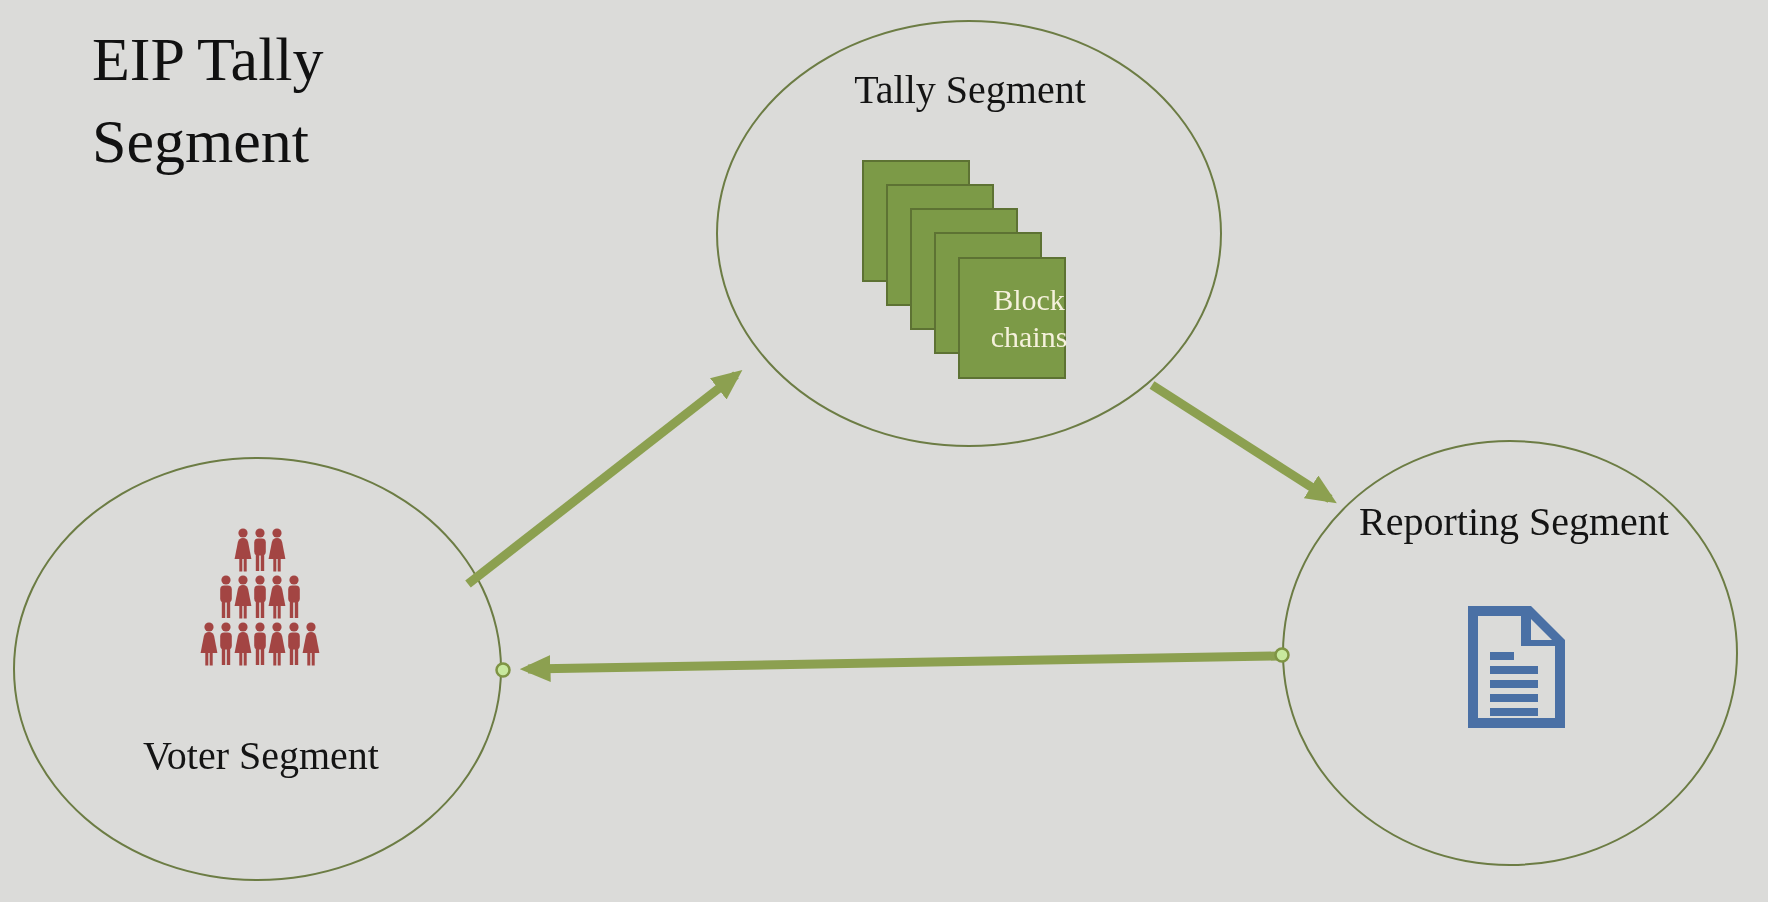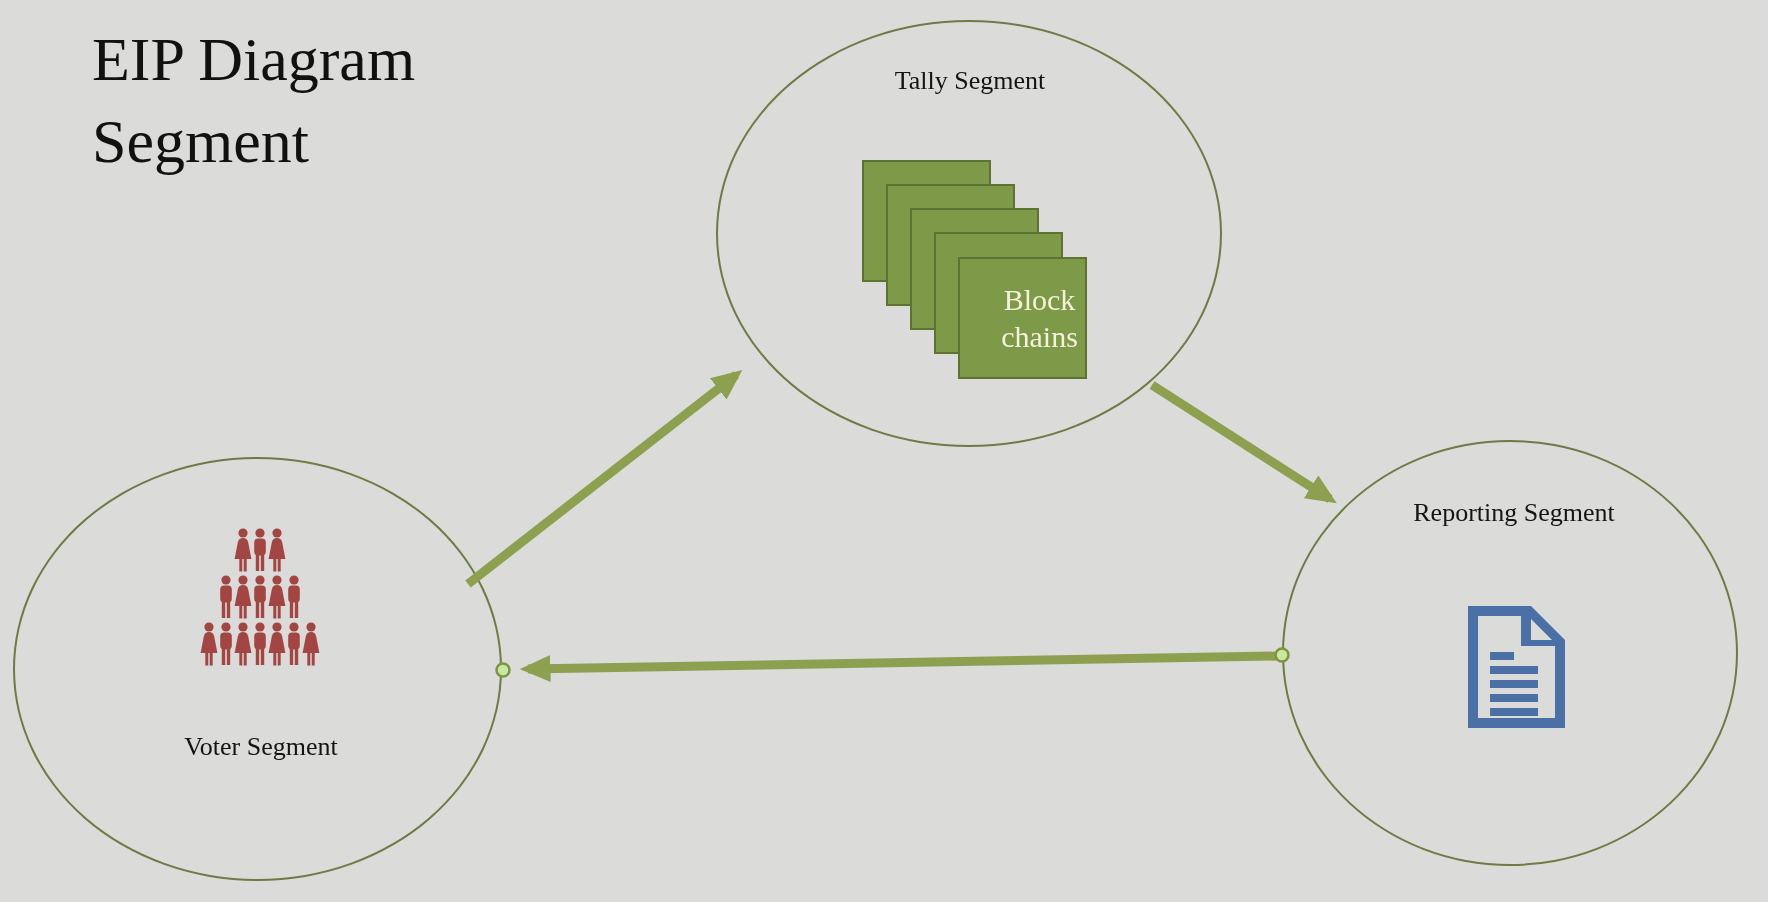"EIP Diagram" div { text: Diagram -> Tally }
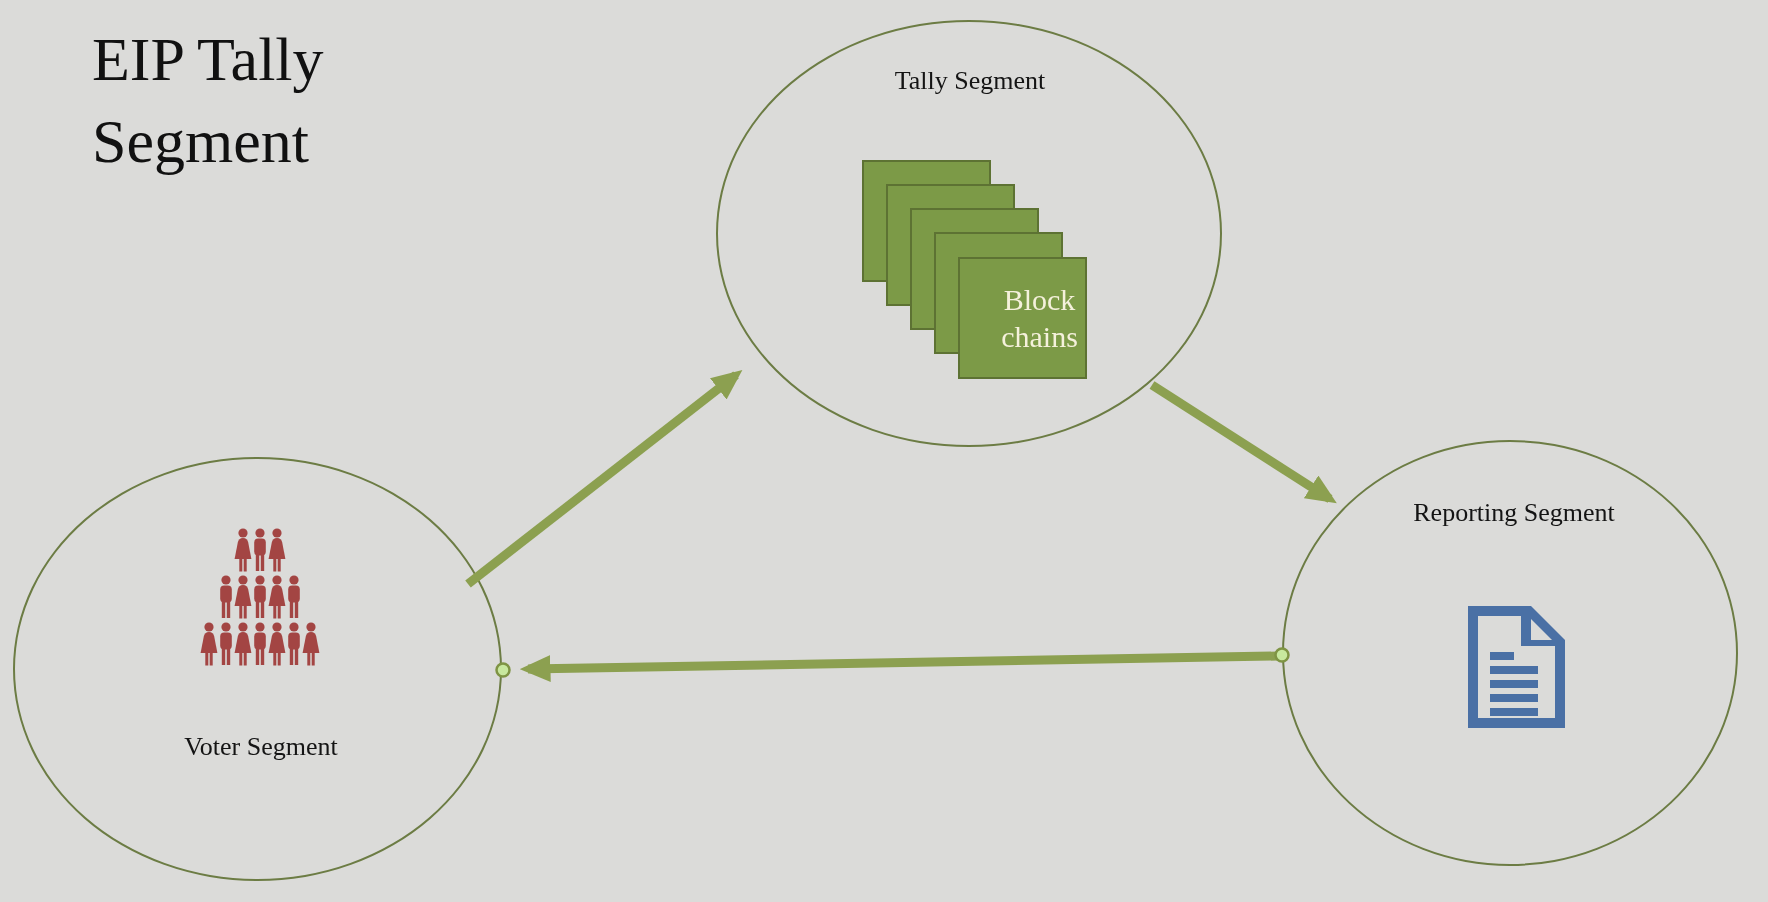"Tally Segment" .node-label { font-size: 26px -> 40px }
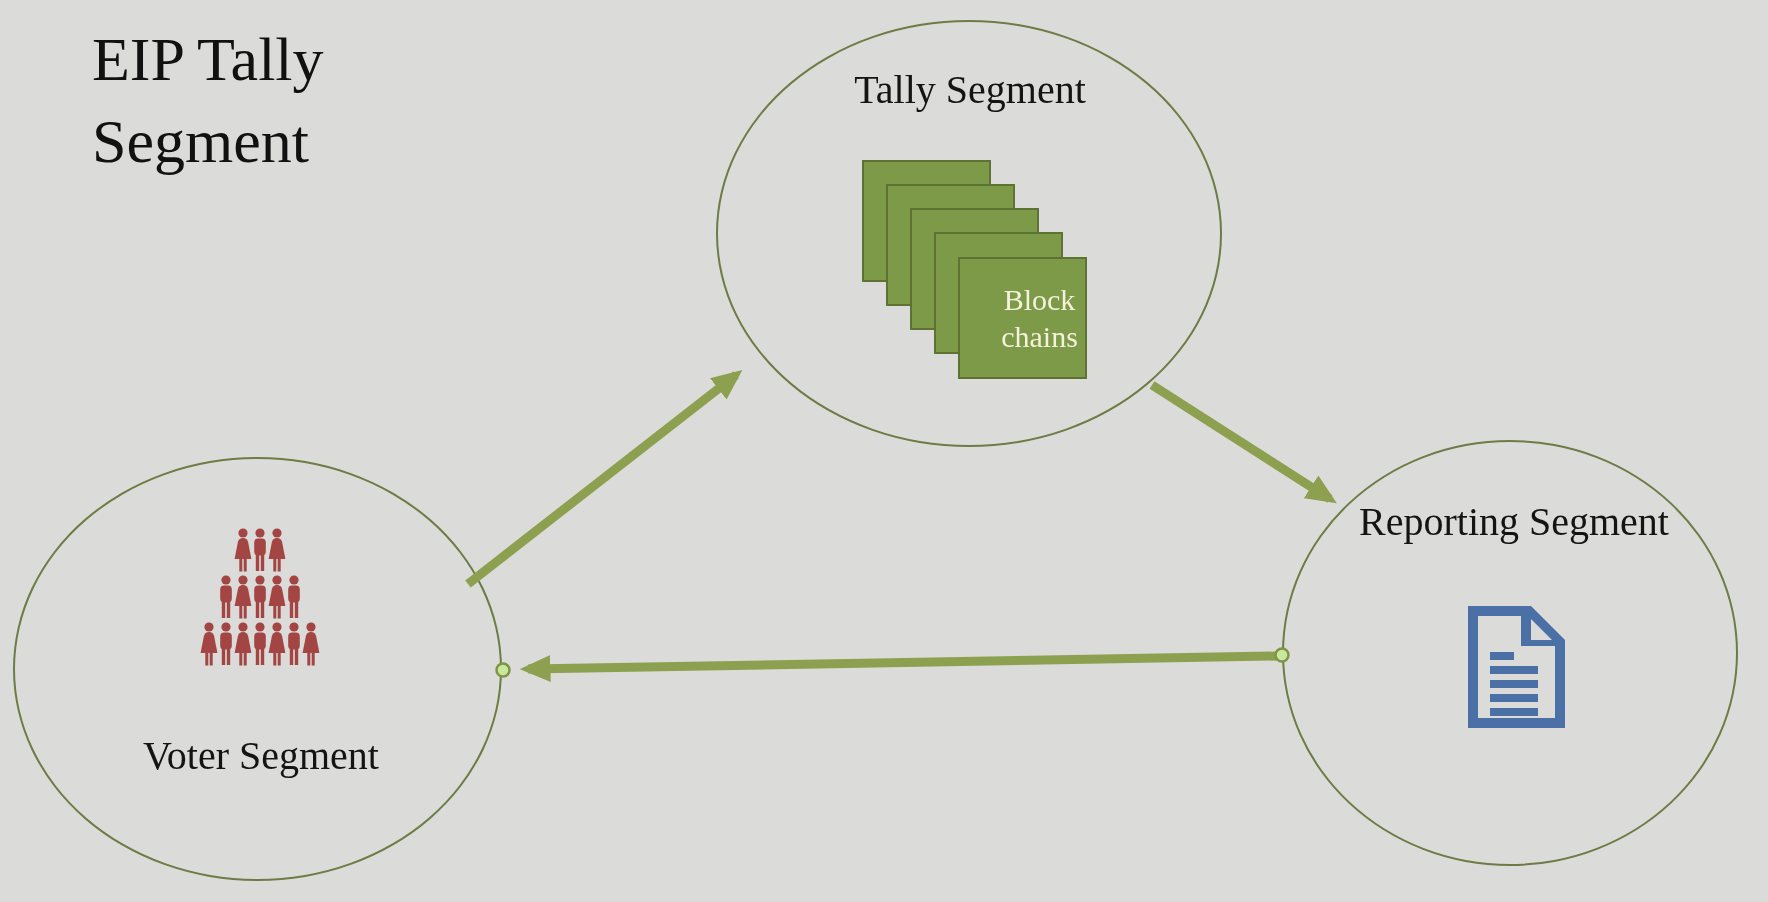"Block chains" .sq { width: 129px -> 108px }
